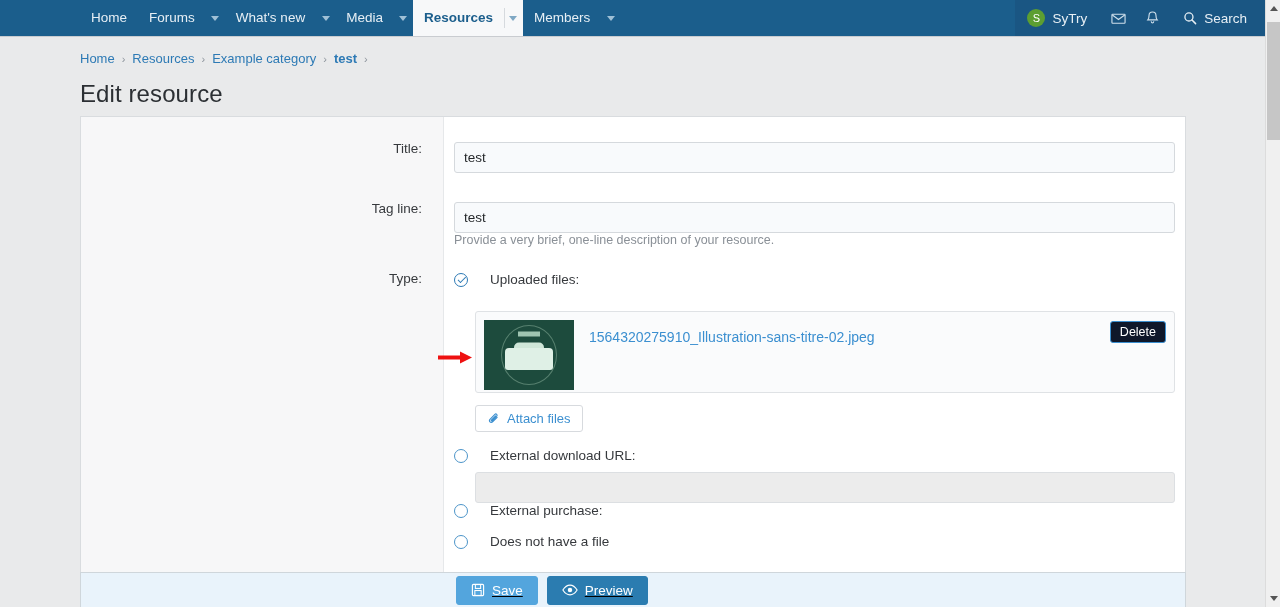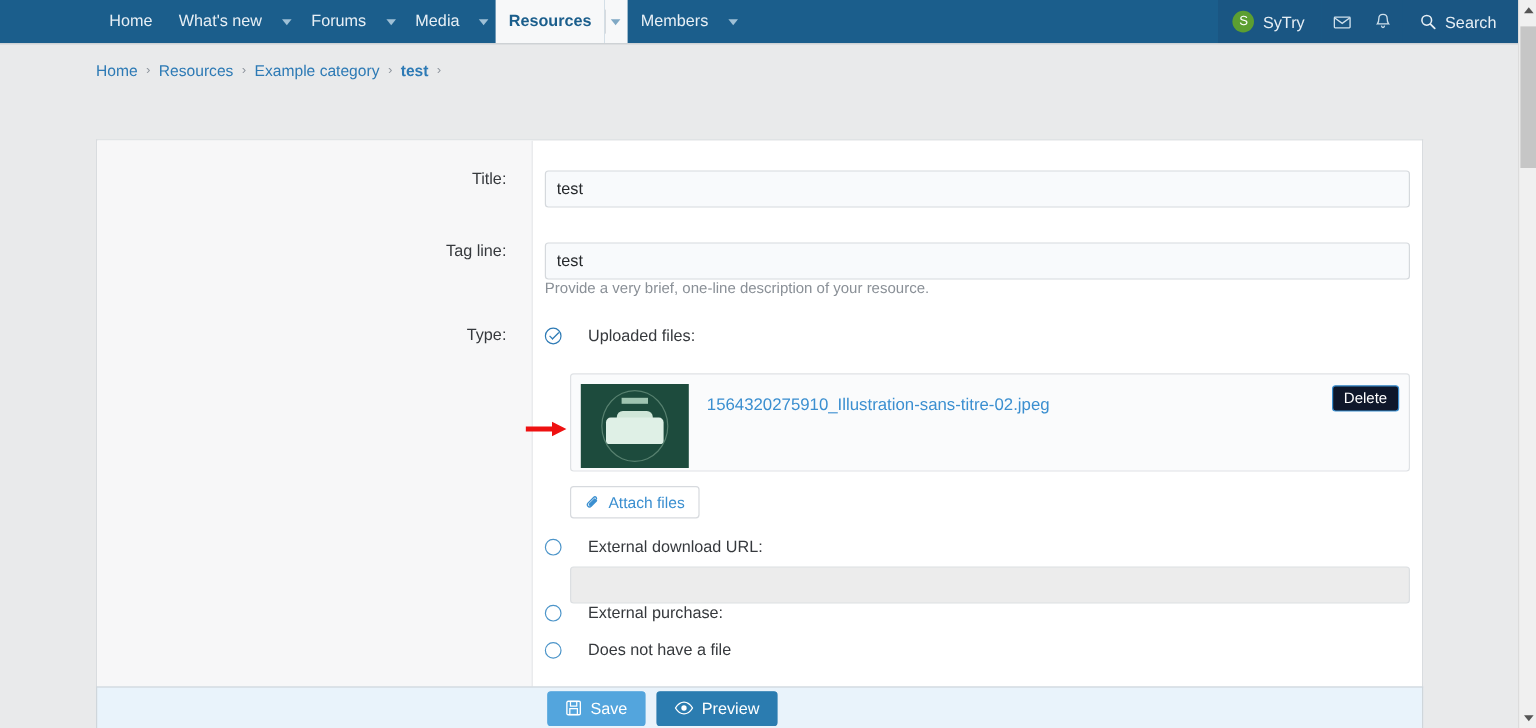"What's new" div.nav-group { order: before "Forums" -> after "Forums" }
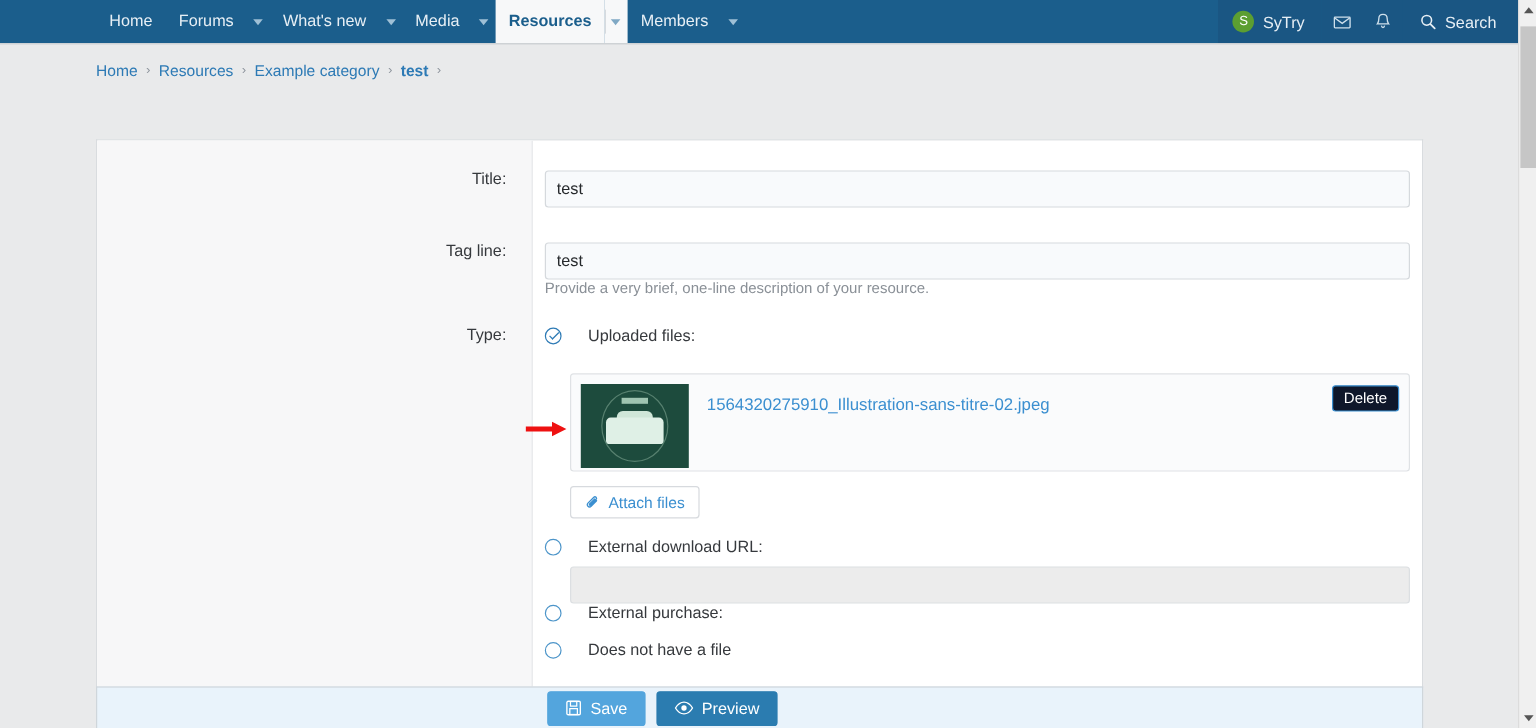"Edit resource" h1.page-title { html: none -> <h1>Edit resource</h1> }
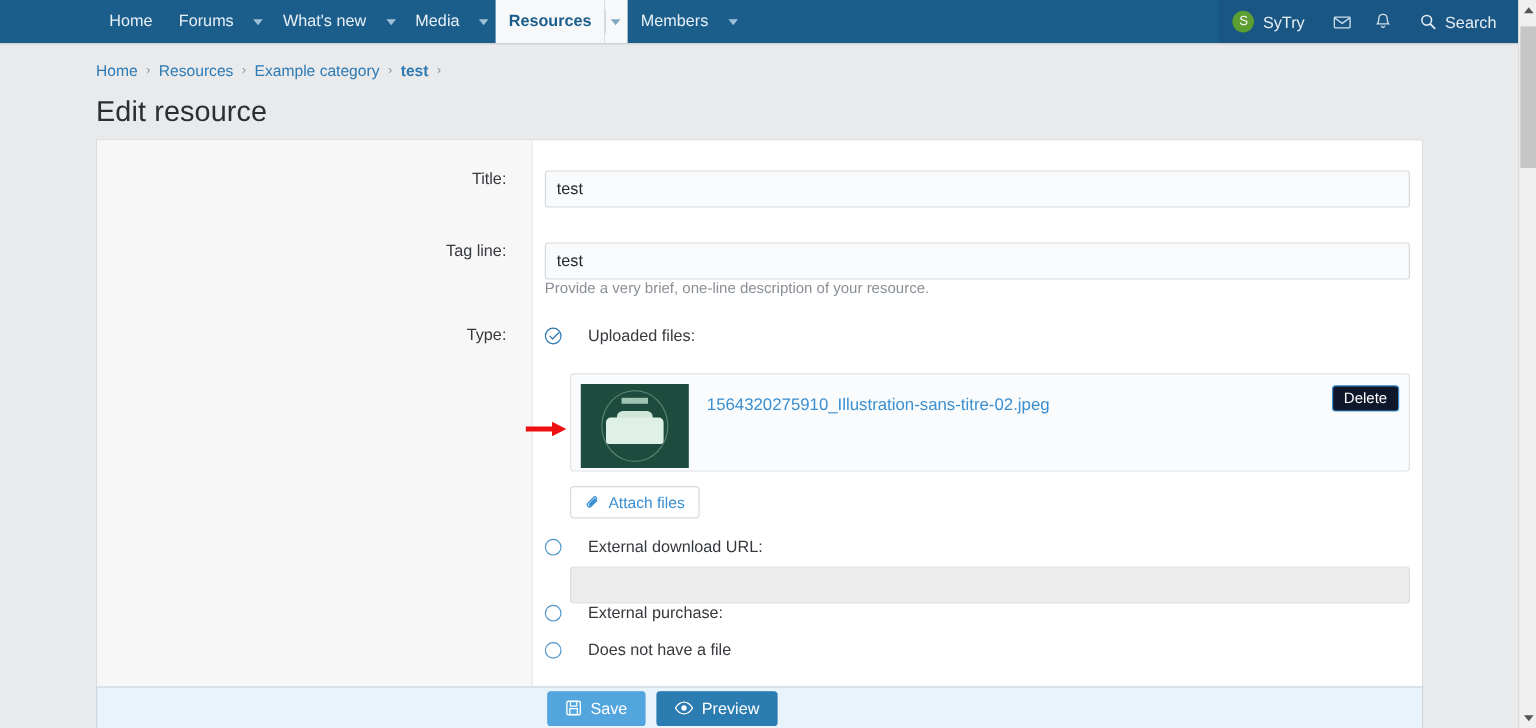"Save" .action-bar { text-decoration: none -> underline }
